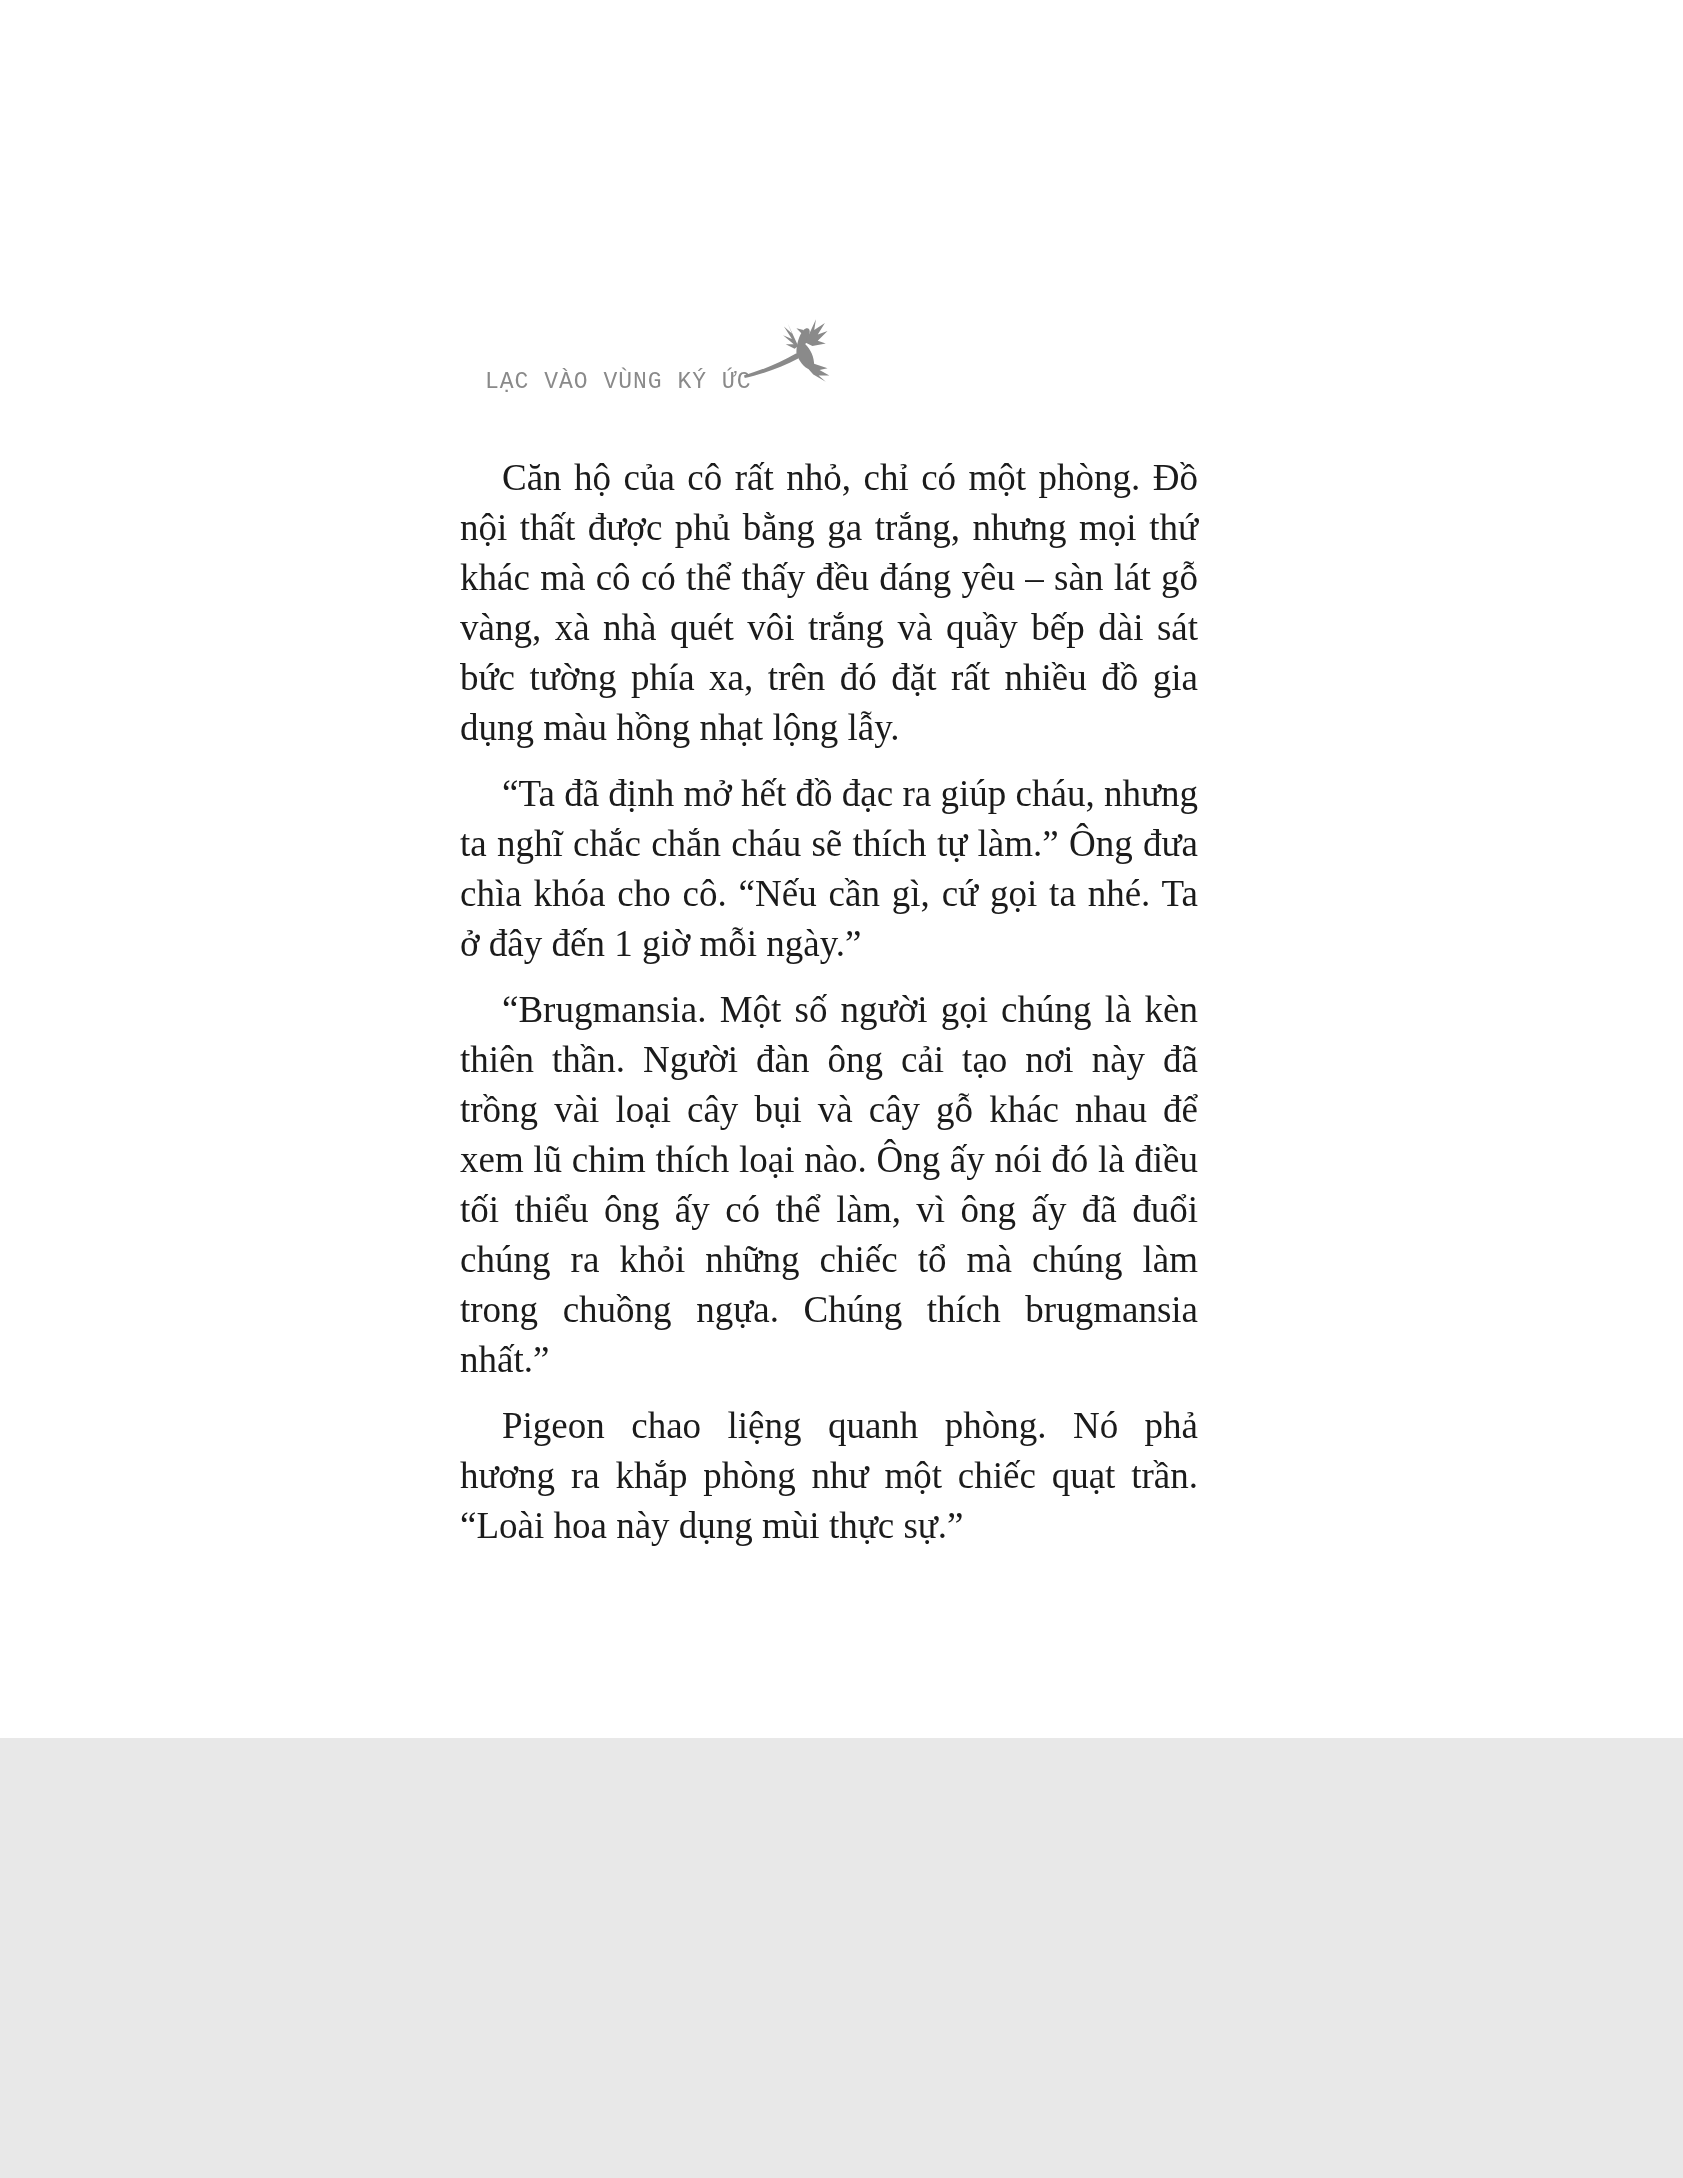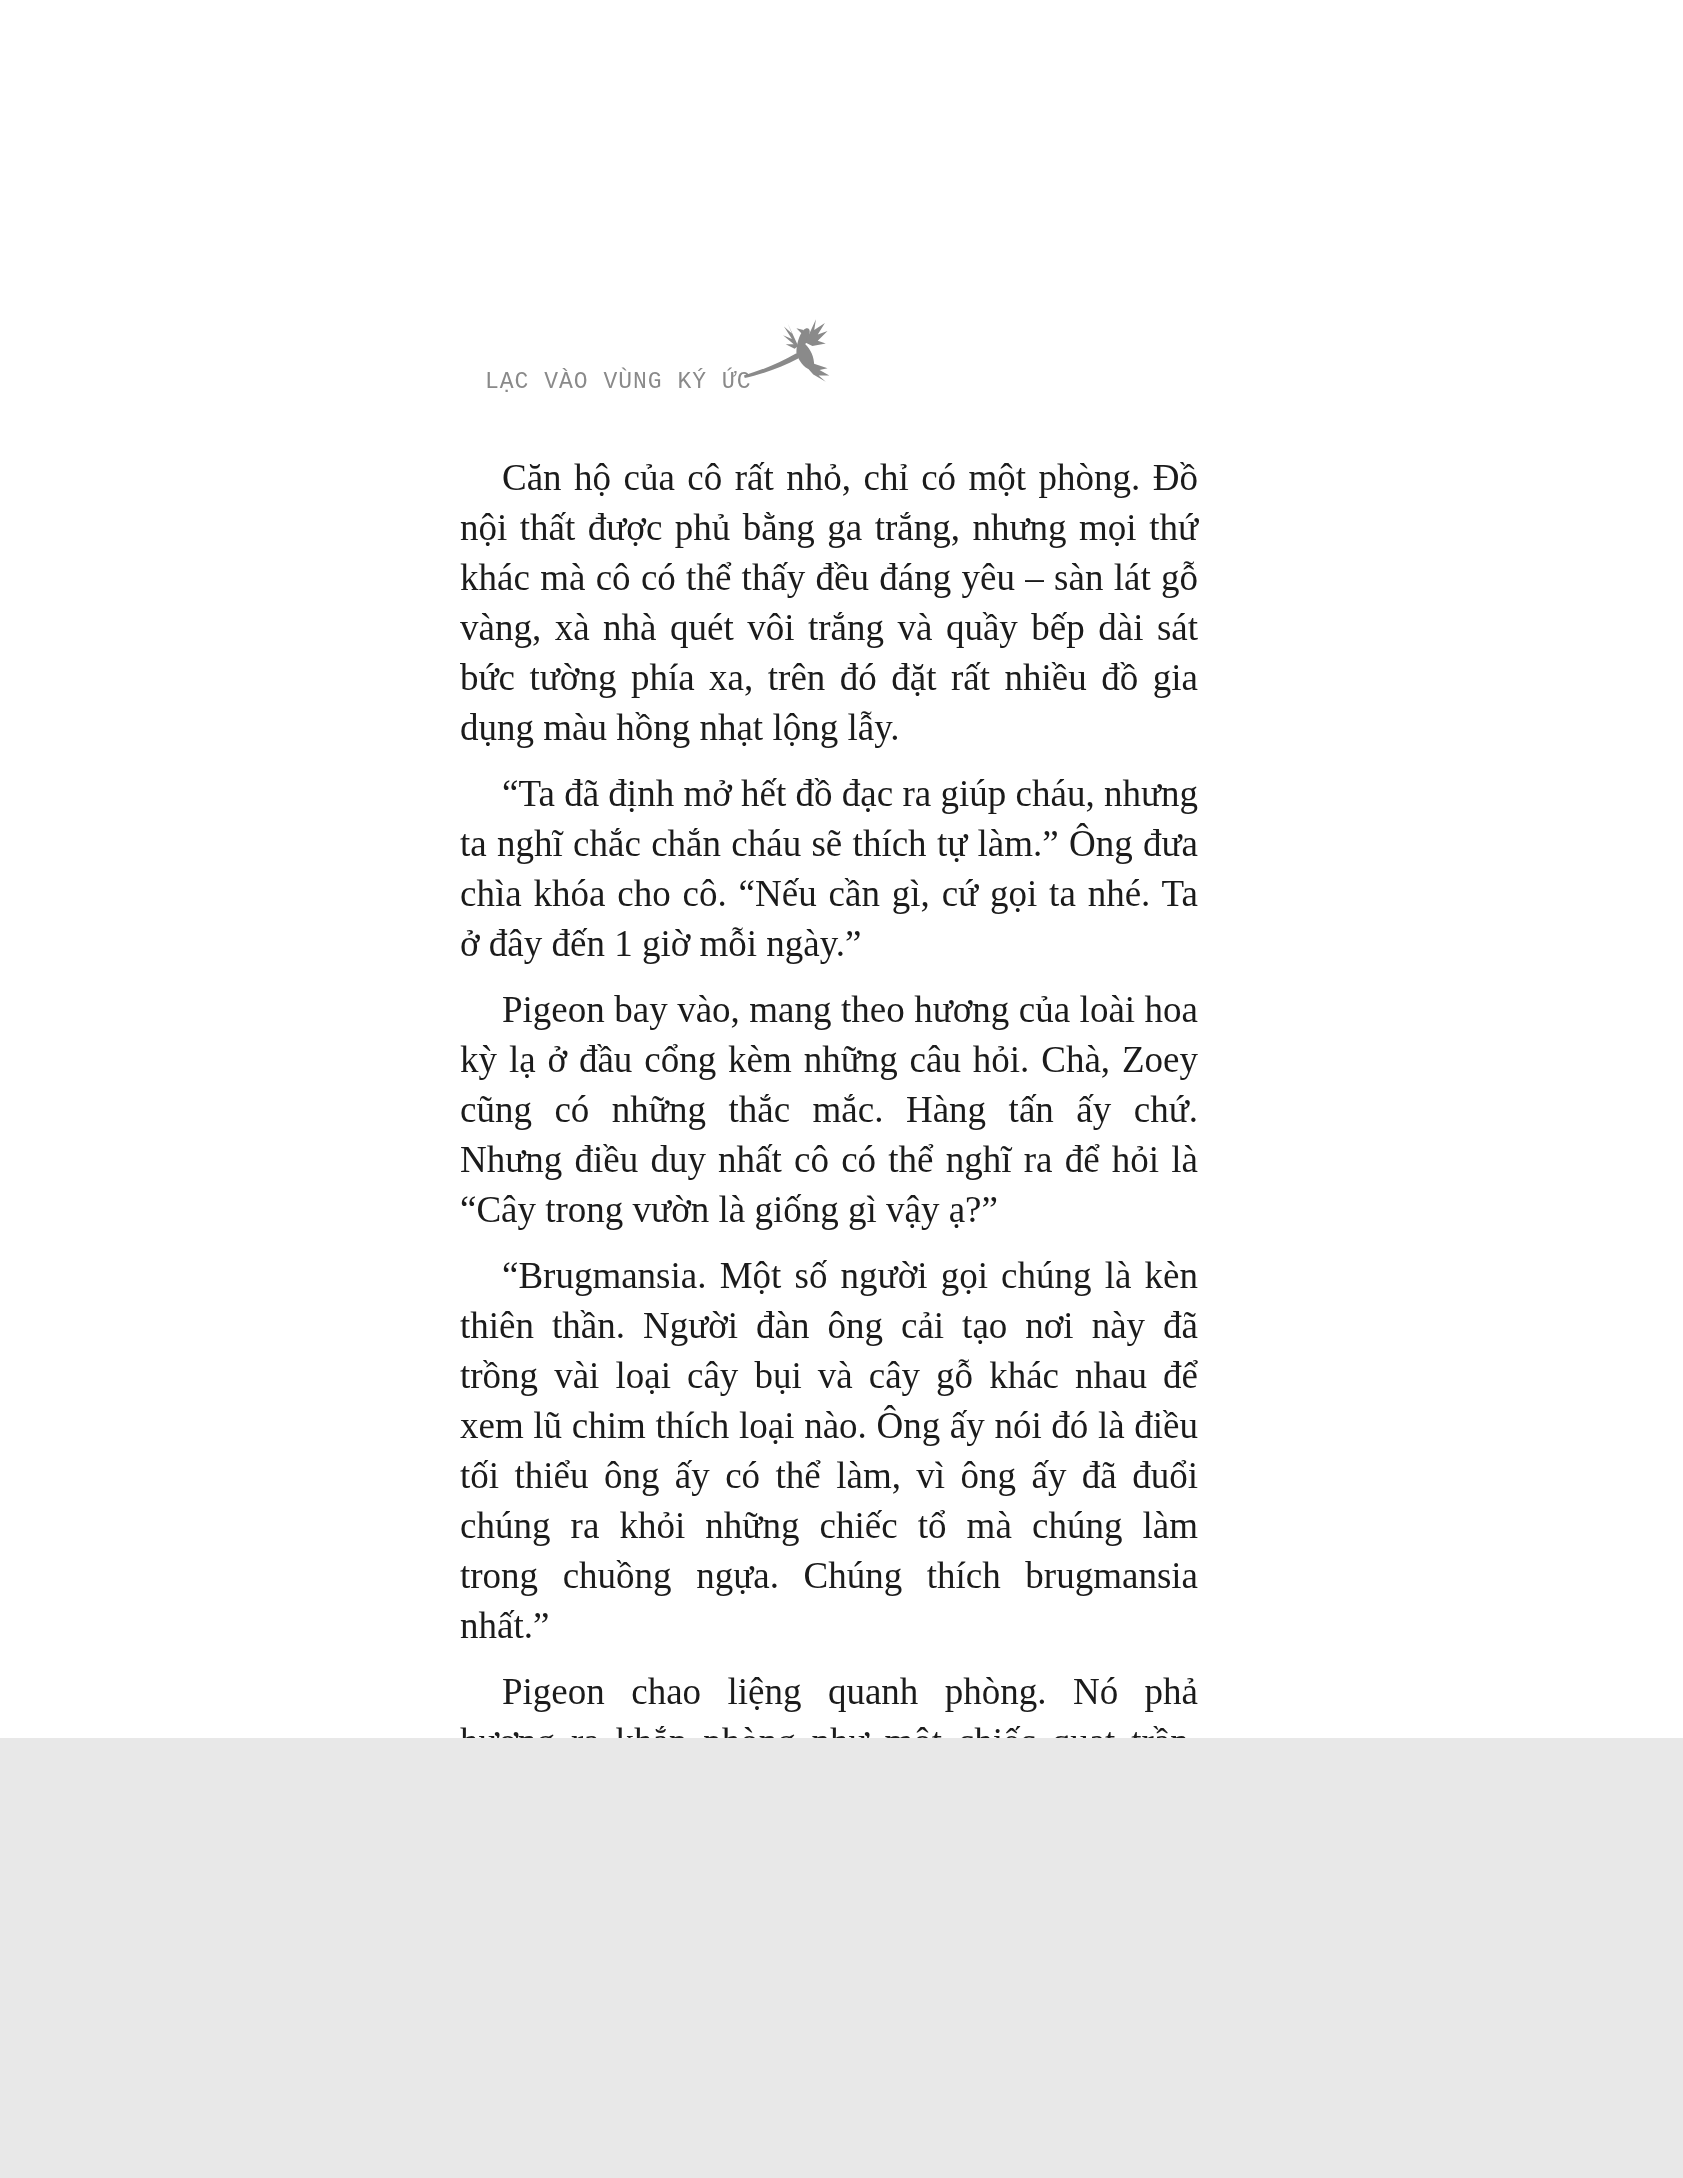"Pigeon bay vào, mang theo" p { html: <p>Pigeon bay vào, mang theo hương của loài hoa kỳ lạ ở đầu cổng kèm những câu hỏi. Chà, Zoey cũng có những thắc mắc. Hàng tấn ấy chứ. Nhưng điều duy nhất cô có thể nghĩ ra để hỏi là “Cây trong vườn là giống gì vậy ạ?”</p> -> none }
